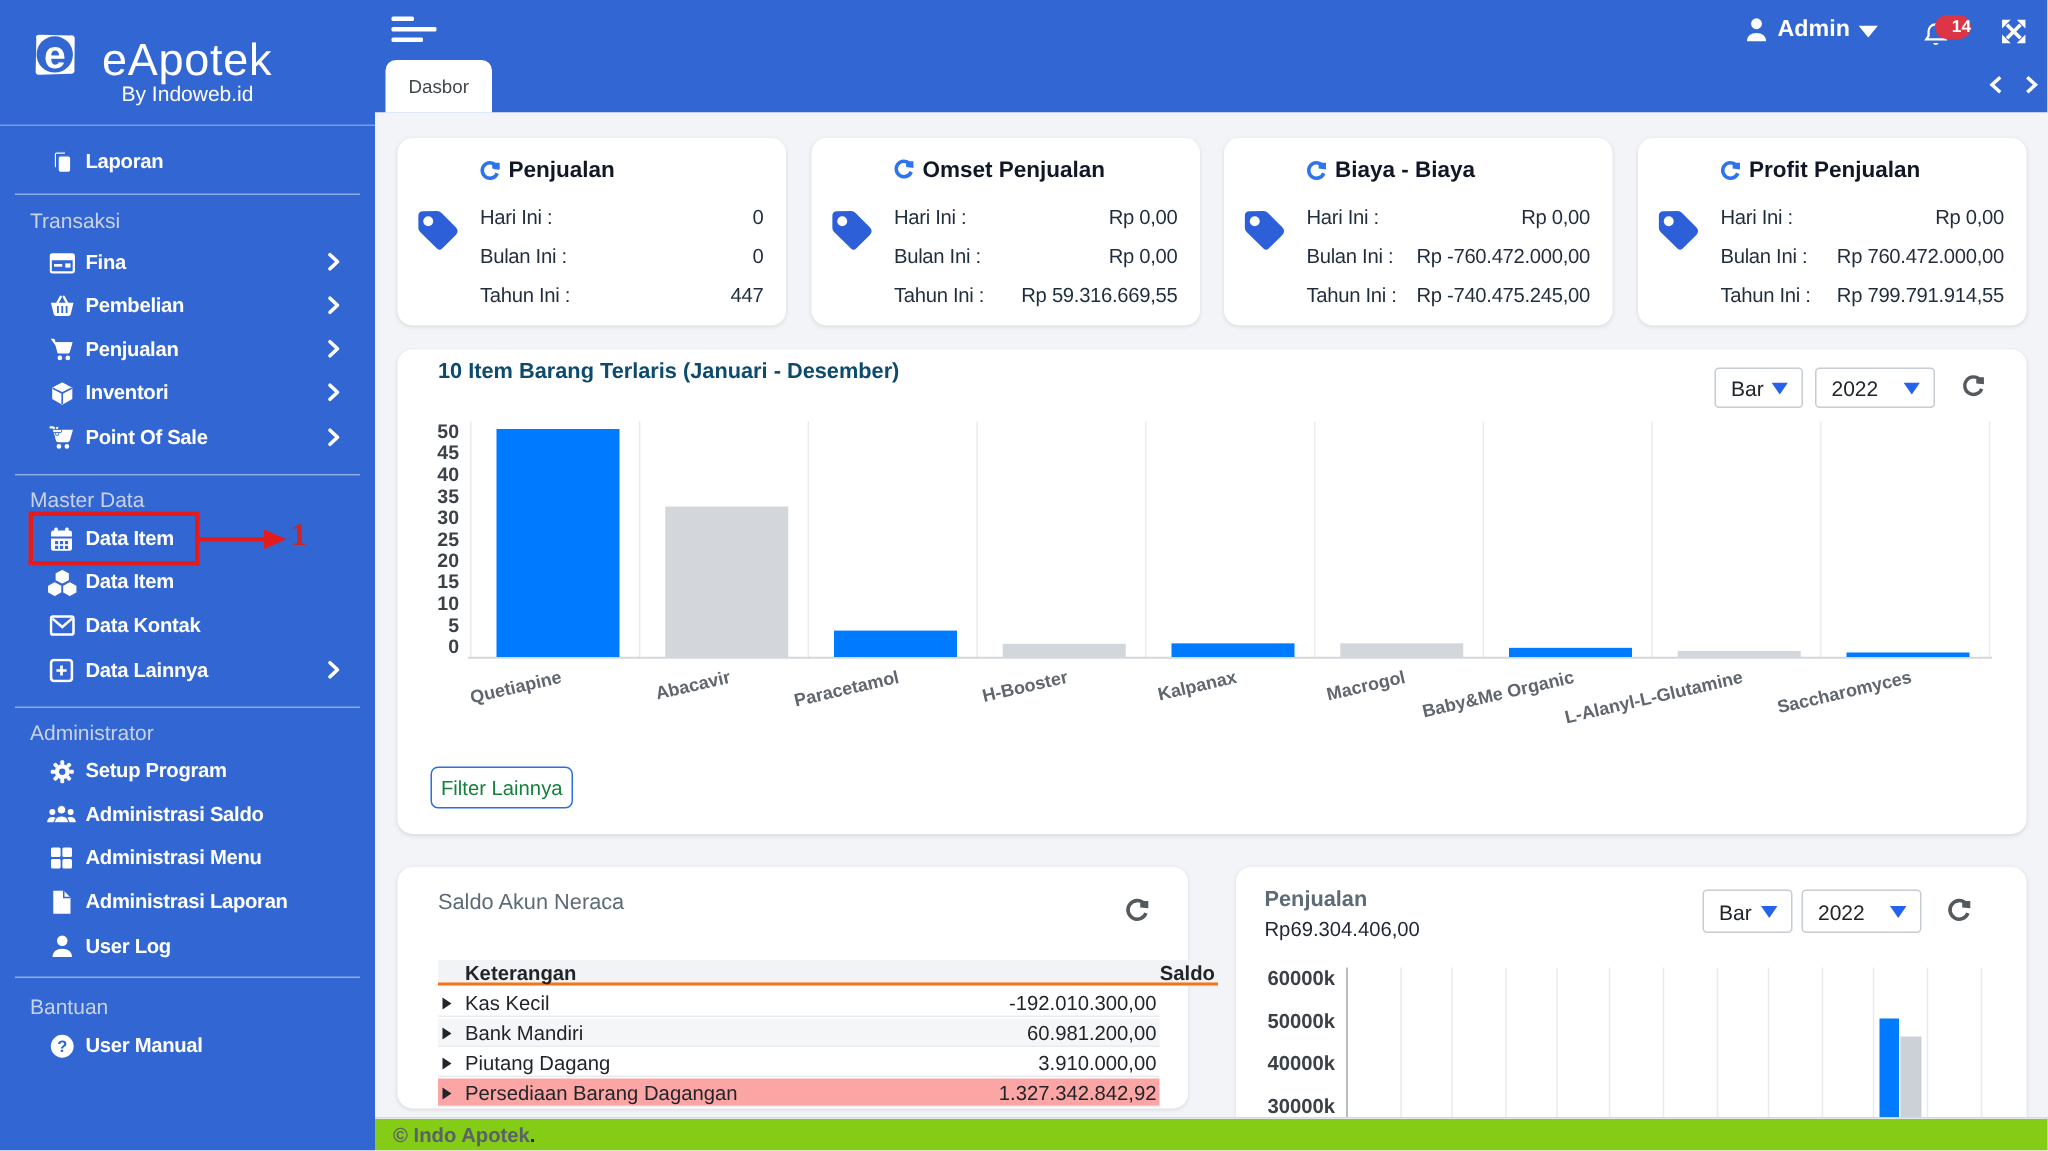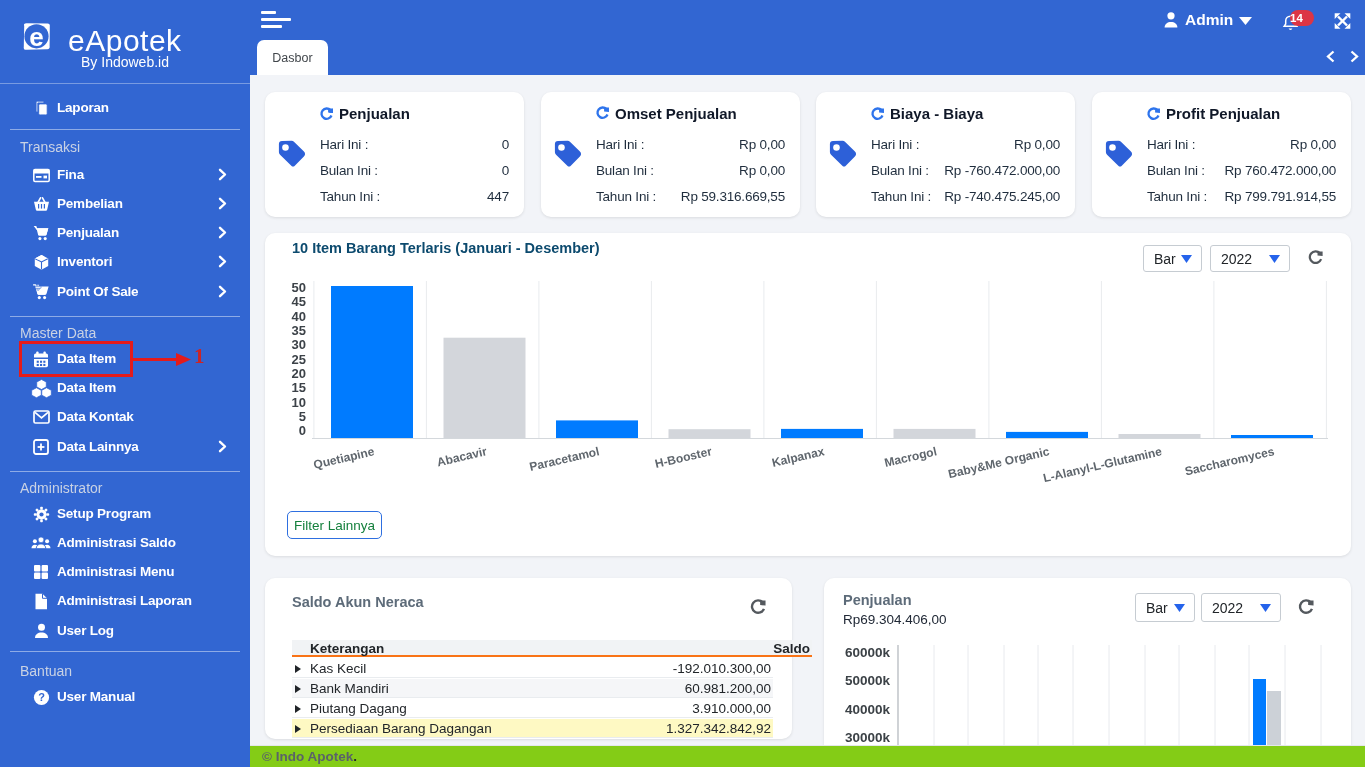"14" div.abs { text-align: left -> right }
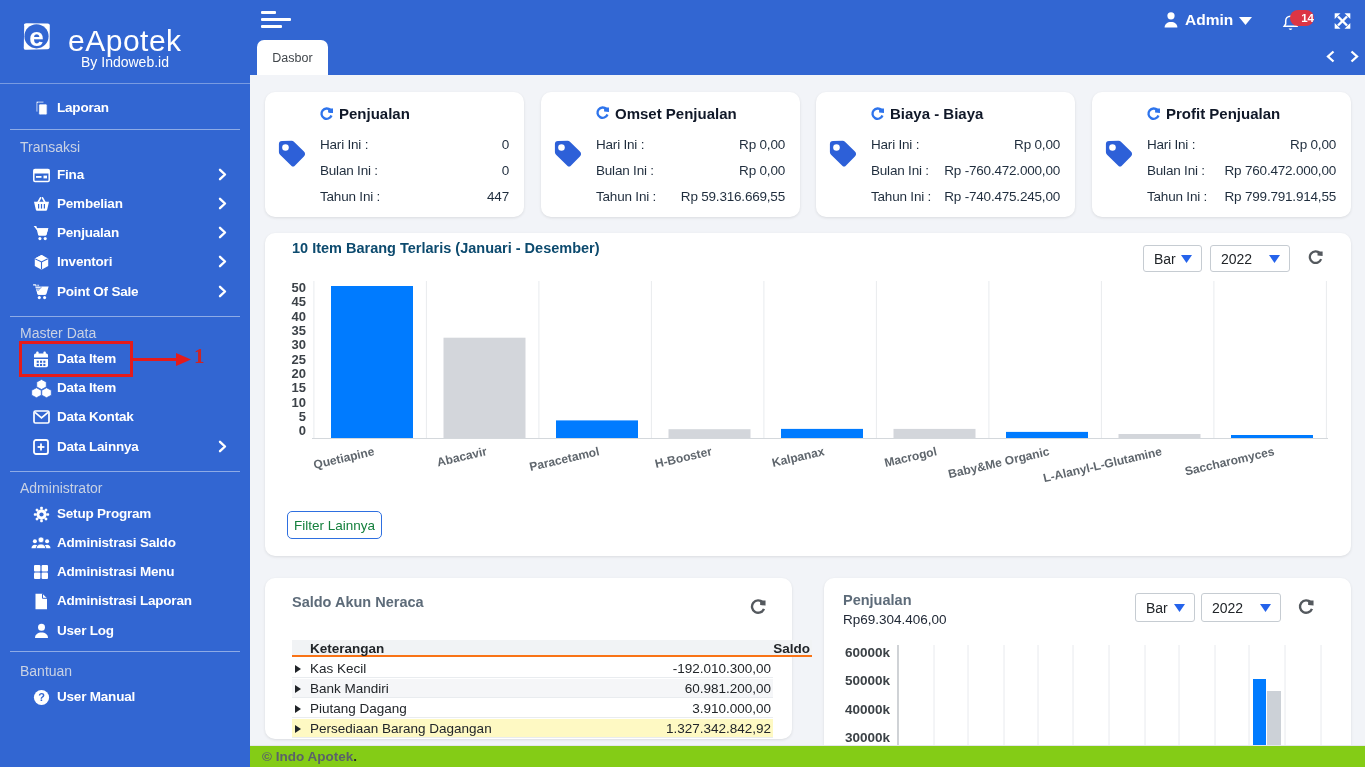"Saldo Akun Neraca" div { font-weight: 700 -> 400 }
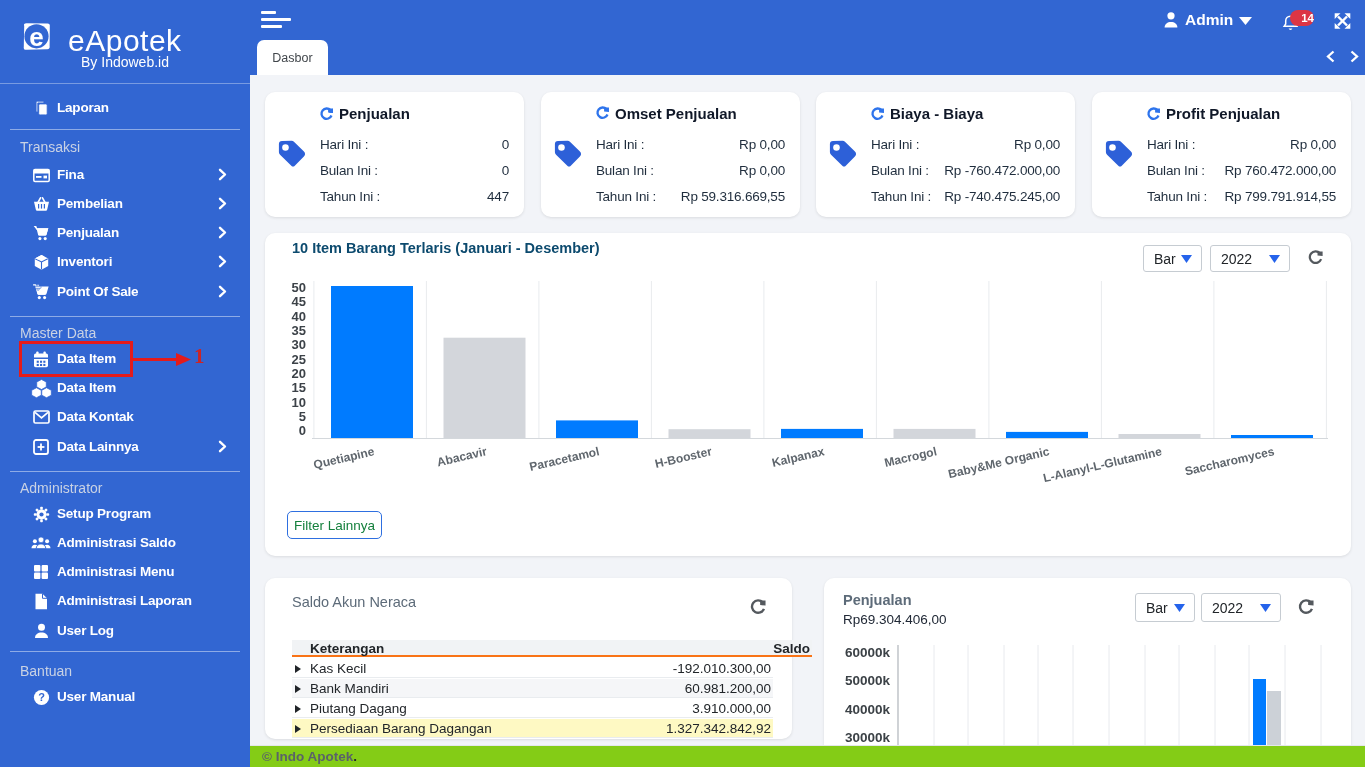"Persediaan Barang Dagangan" div.trow { background: #fef9c3 -> #fca5a5 }
